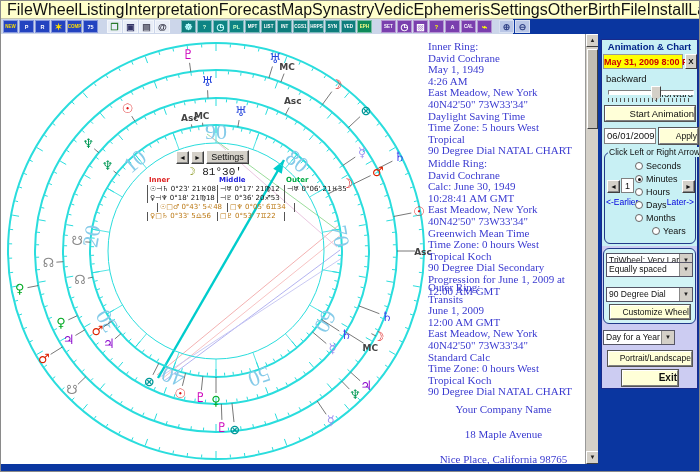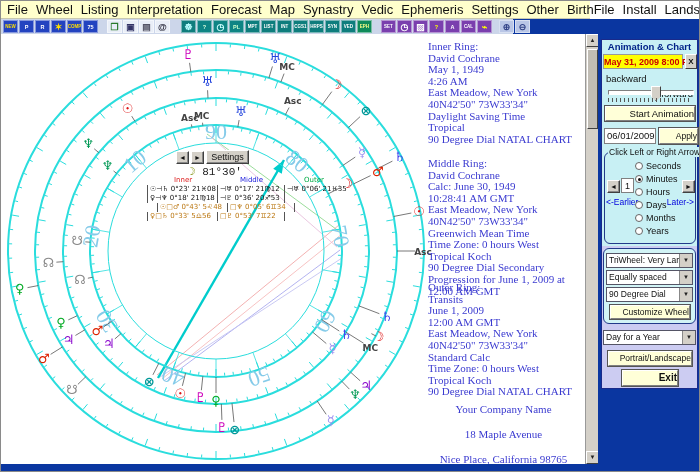"File" #menubar { font-size: 13px -> 16px; gap: 8px -> none; width: 589px -> 700px }
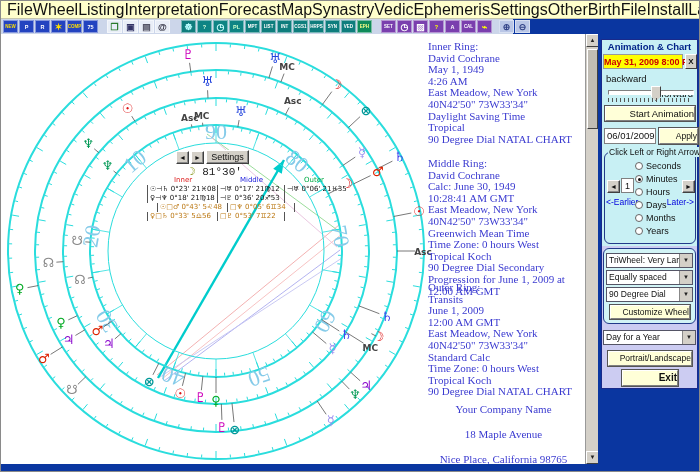"Time Zone: 5 hours West" div { html: none -> <div>Time Zone: 5 hours West</div> }
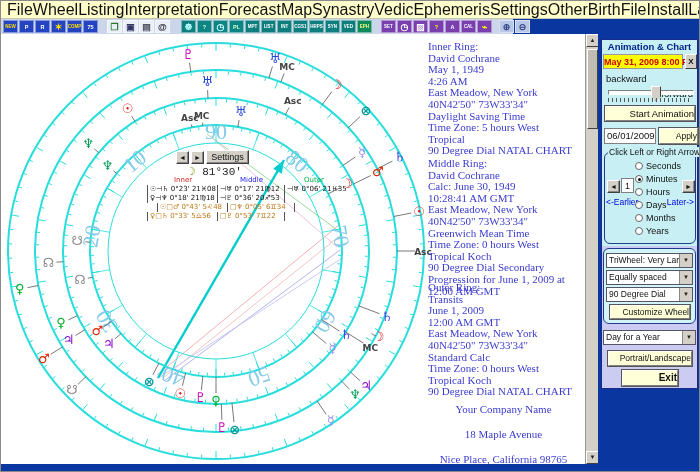"Inner" .at-head { font-weight: normal -> bold; text-align: center -> none }
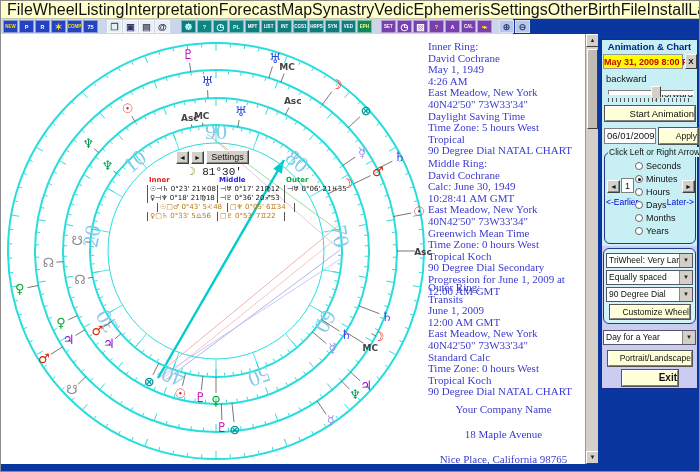"Years" div.radio-row { margin-left: none -> 17px }
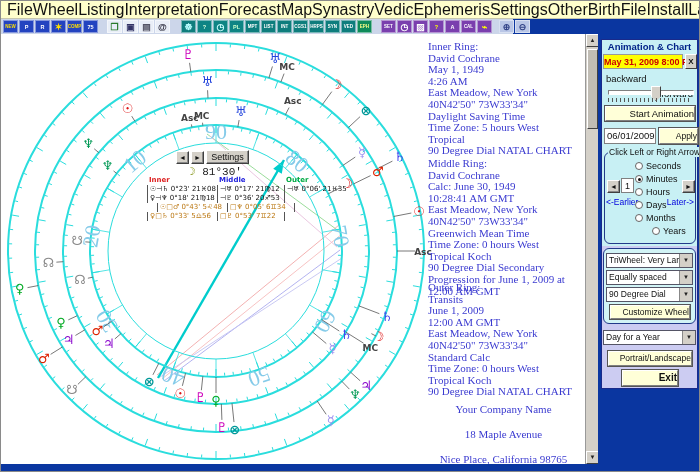"Equally spaced" div.dd { top: 21px -> 13px }
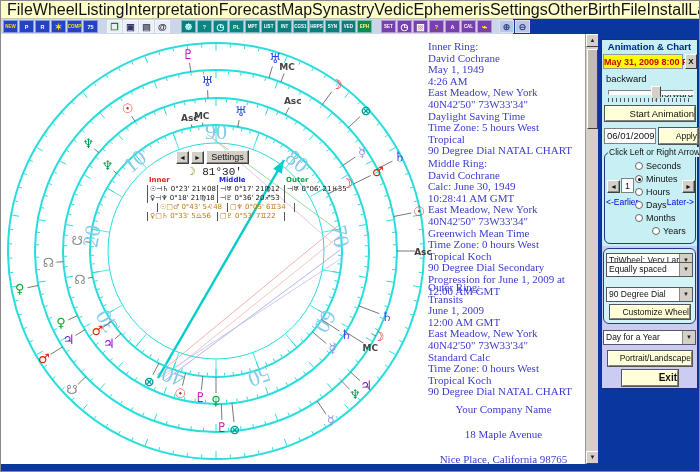"Day for a Year" #dd4 { width: 93px -> 72px }
